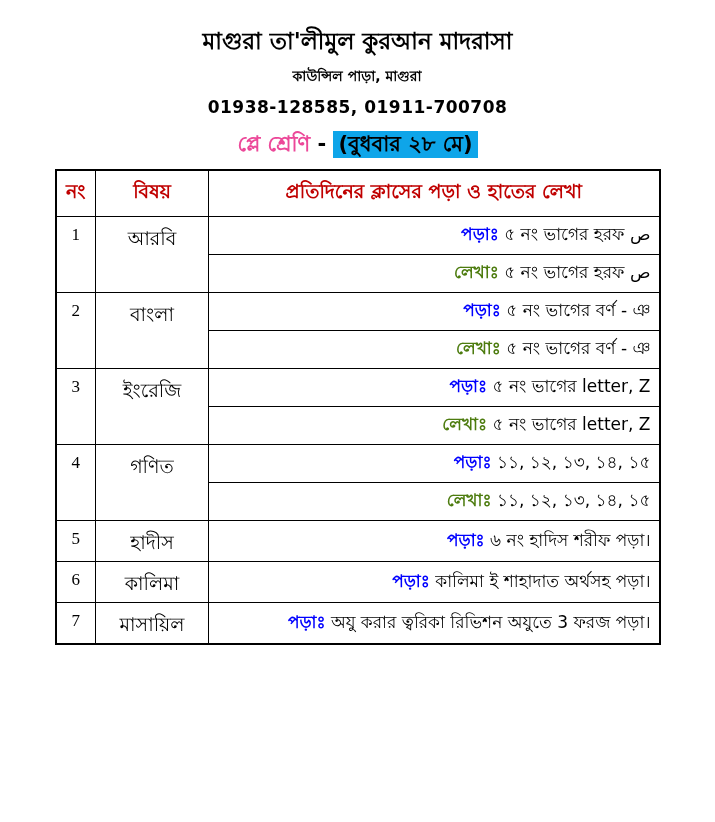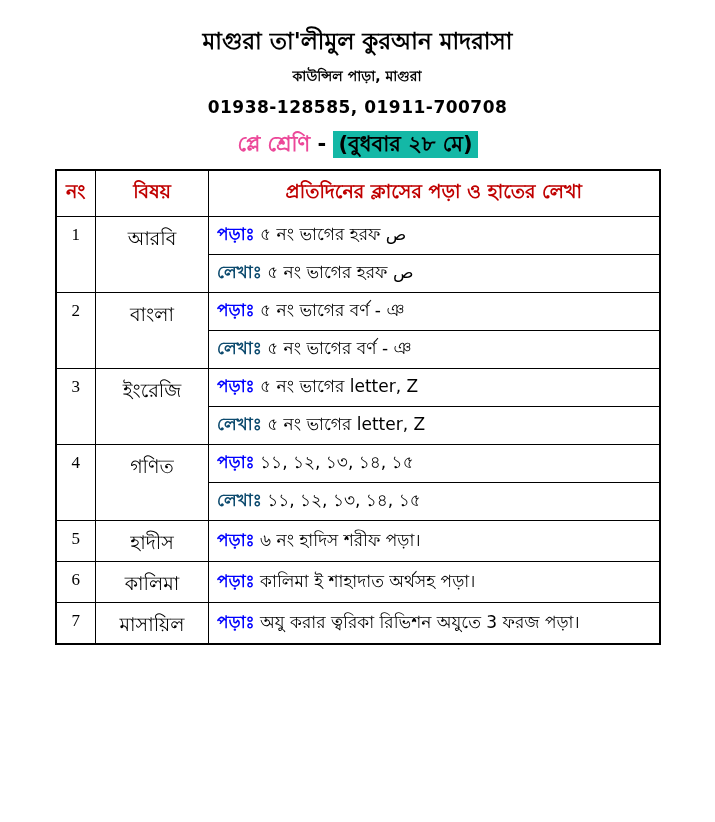"(বুধবার ২৮ মে)" .date-chip { background: #14b8a6 -> #0ea5e9 }
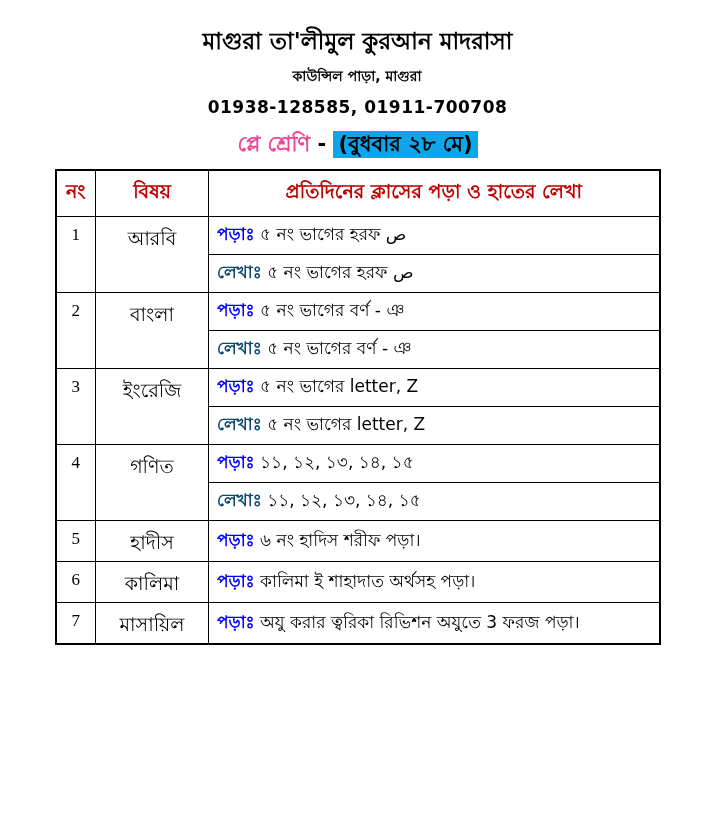"পড়াঃ ৫ নং ভাগের হরফ" td.content-cell { text-align: left -> right }
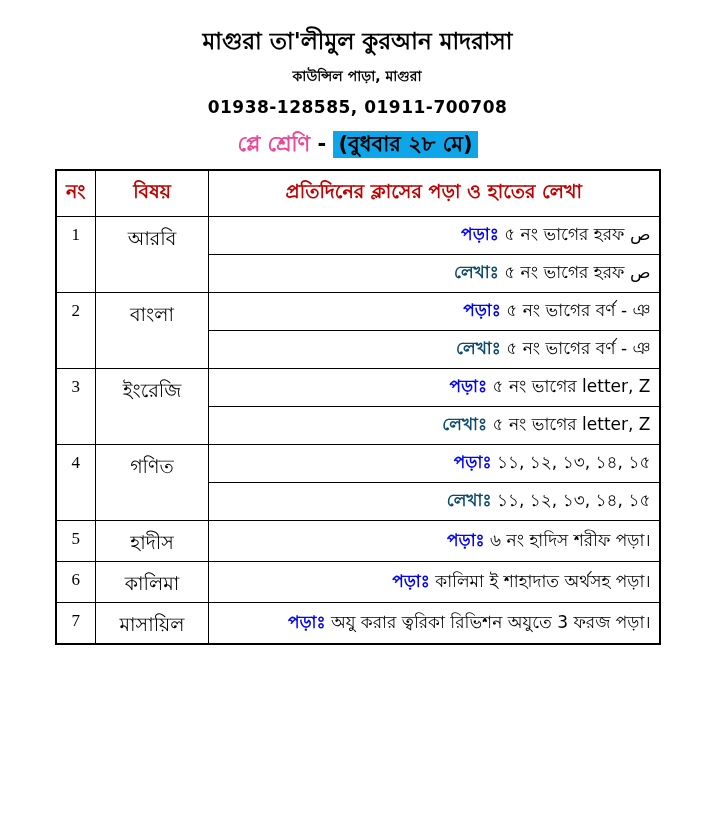"লেখাঃ" .lbl-write { color: #0c4a6e -> #4d7c0f }
